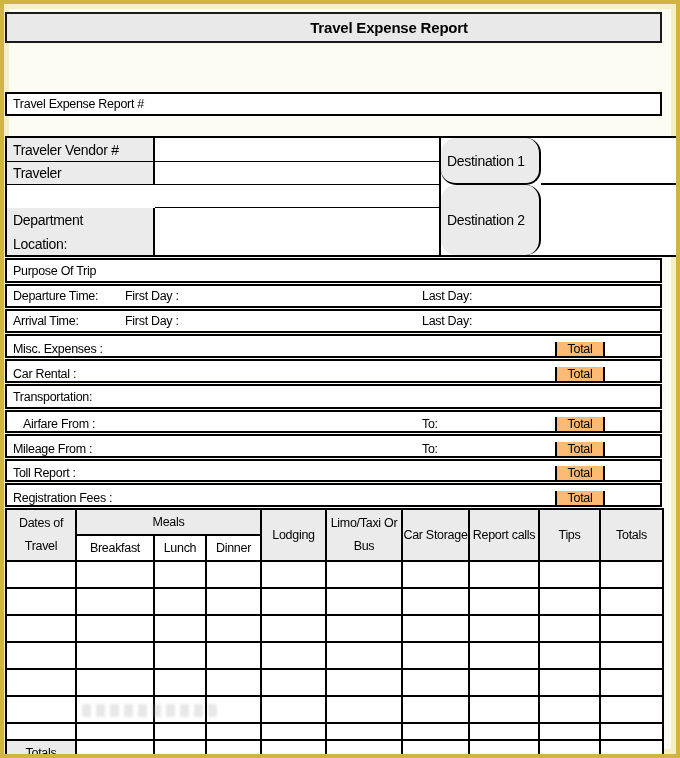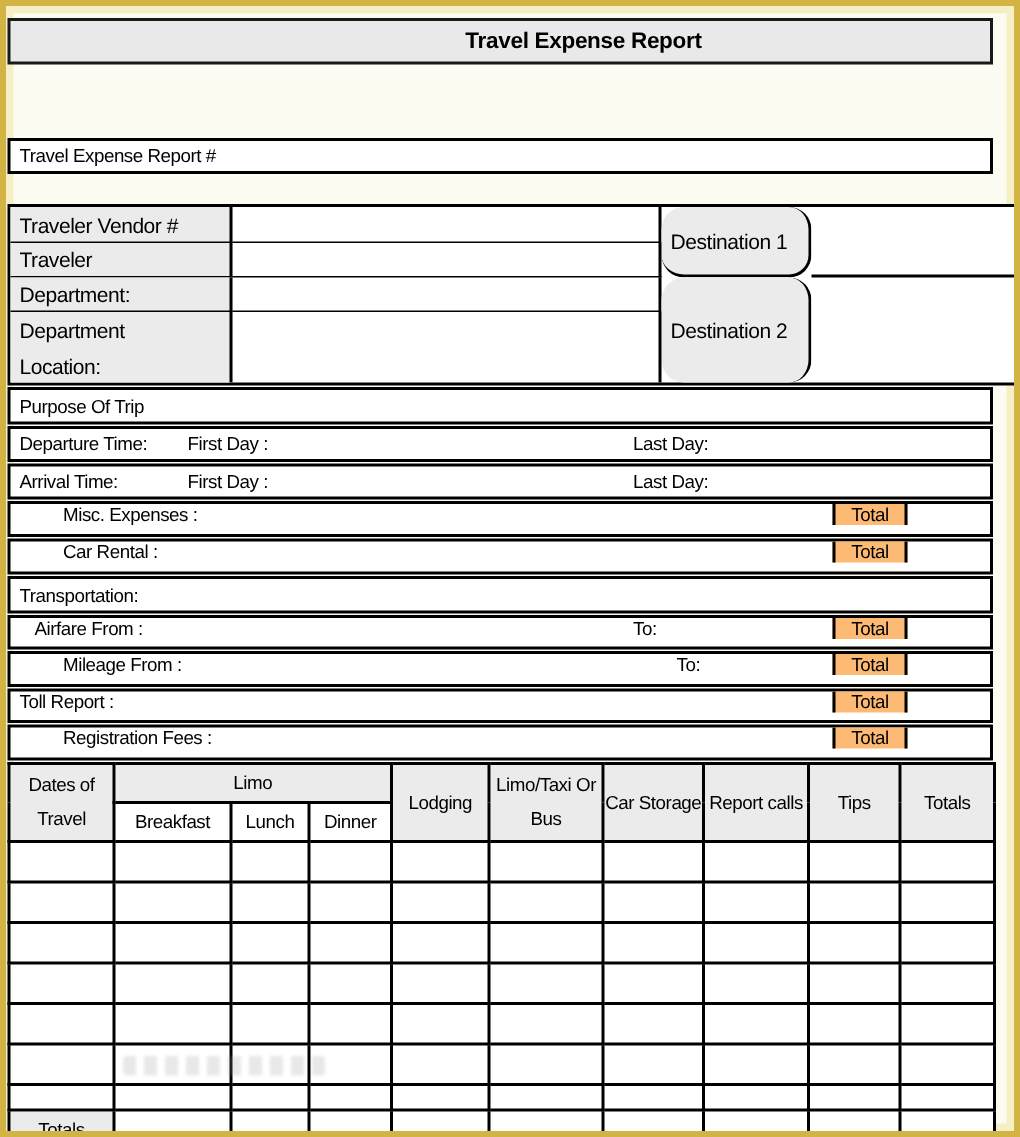"Department:" div.gray { html: <div> <span>Department:</span> </div> -> none }
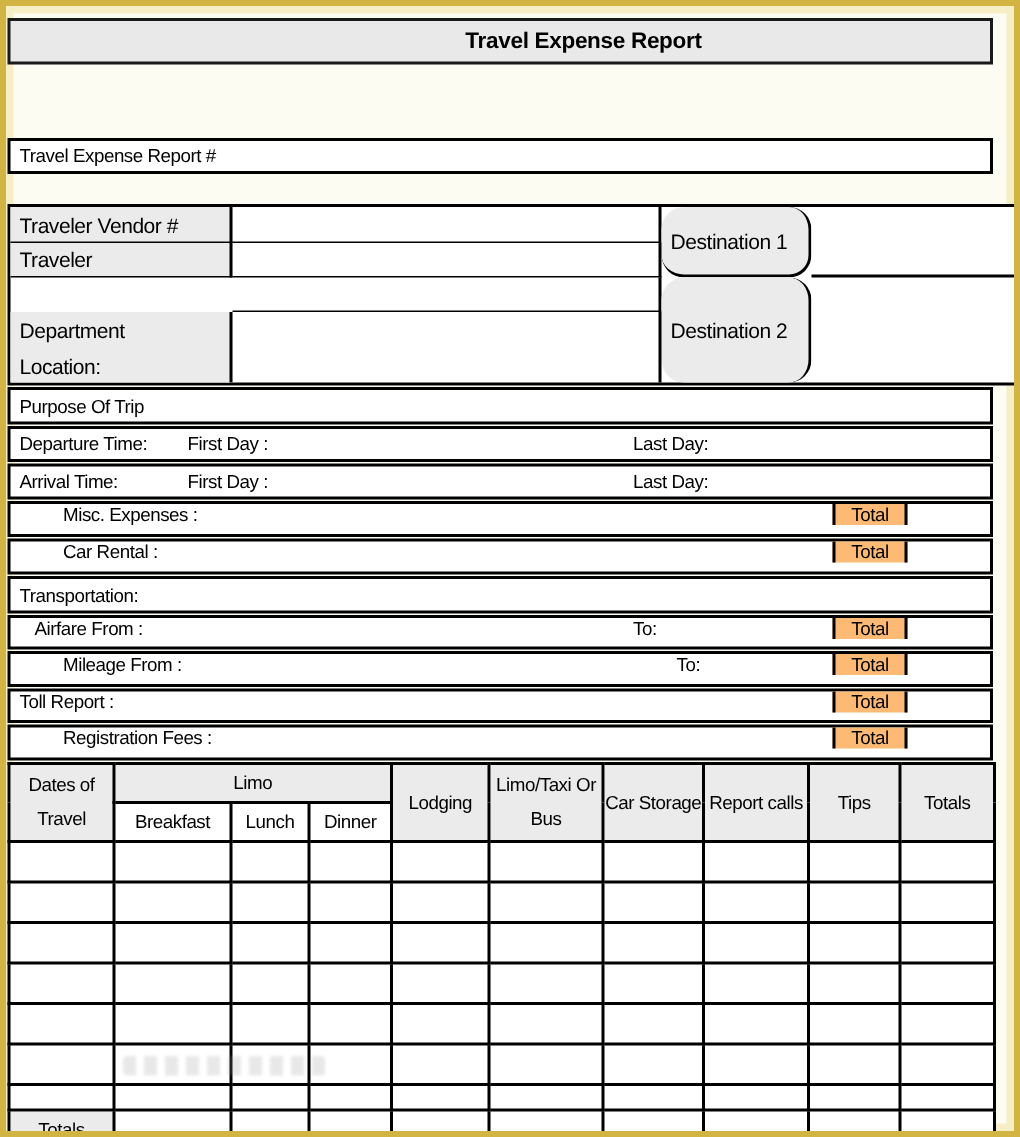"Departure Time:" .h24 { padding-left: 29px -> none }
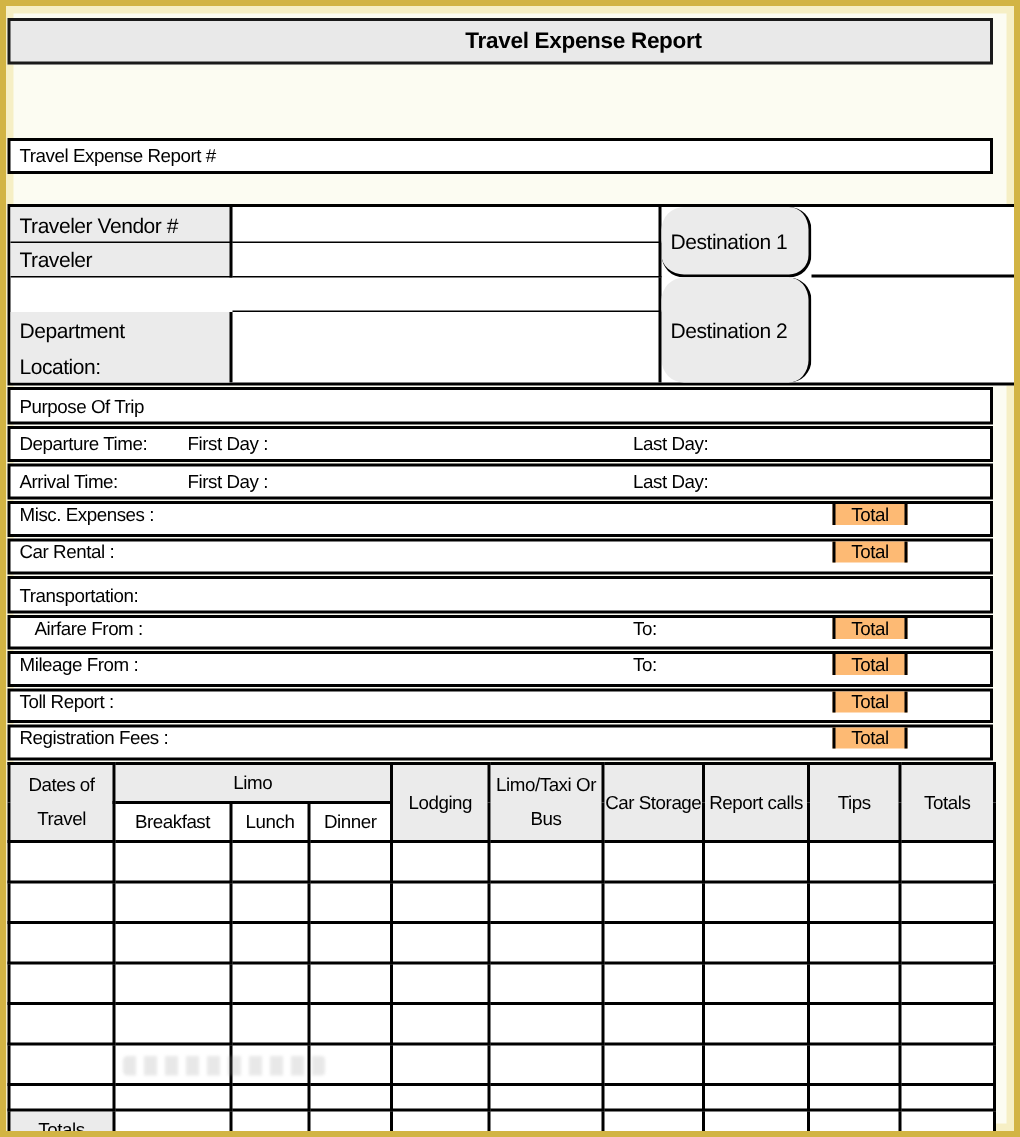"Misc. Expenses :" .tot-row { align-items: flex-start -> flex-end }
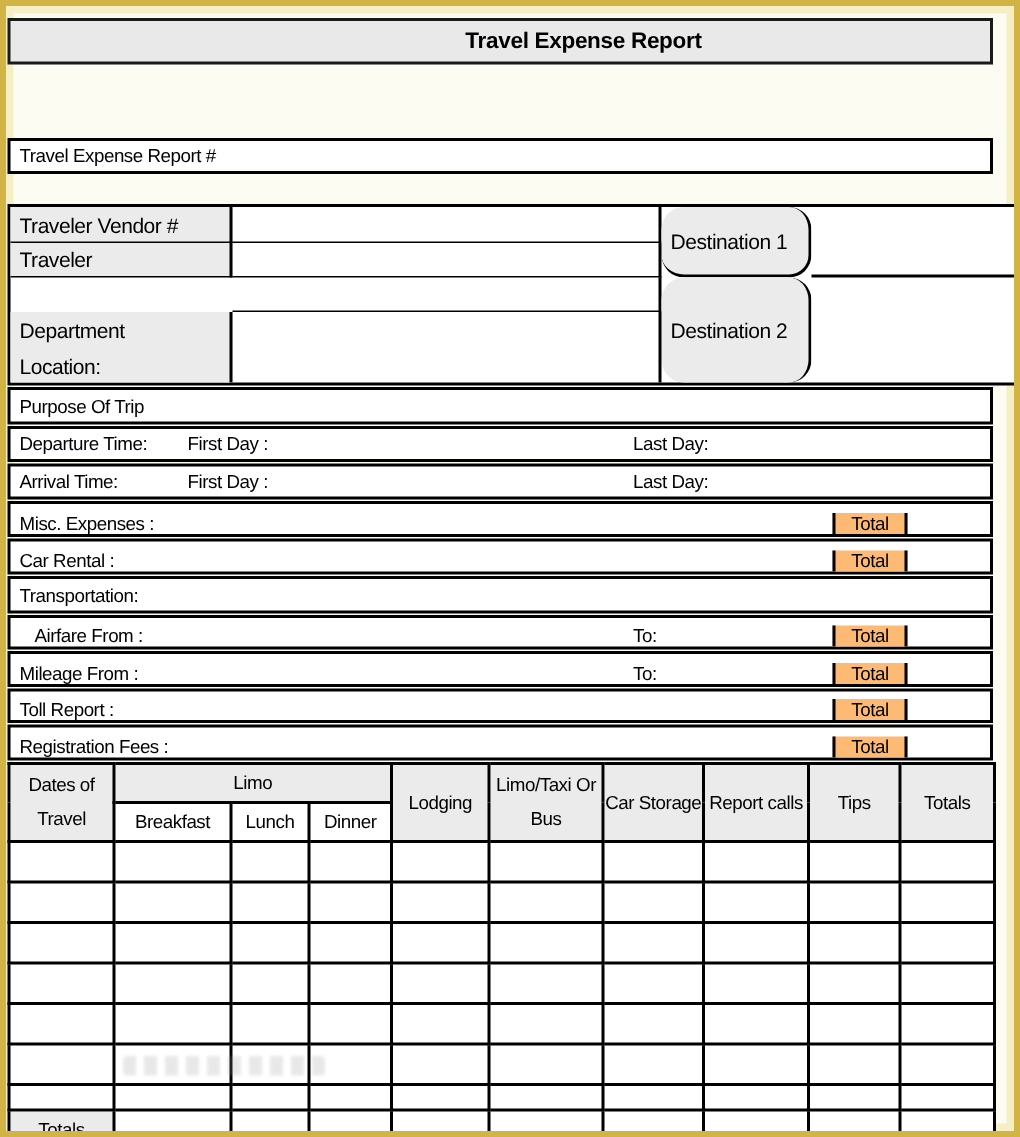"Limo" th.hdr-gray { text: Limo -> Meals }
